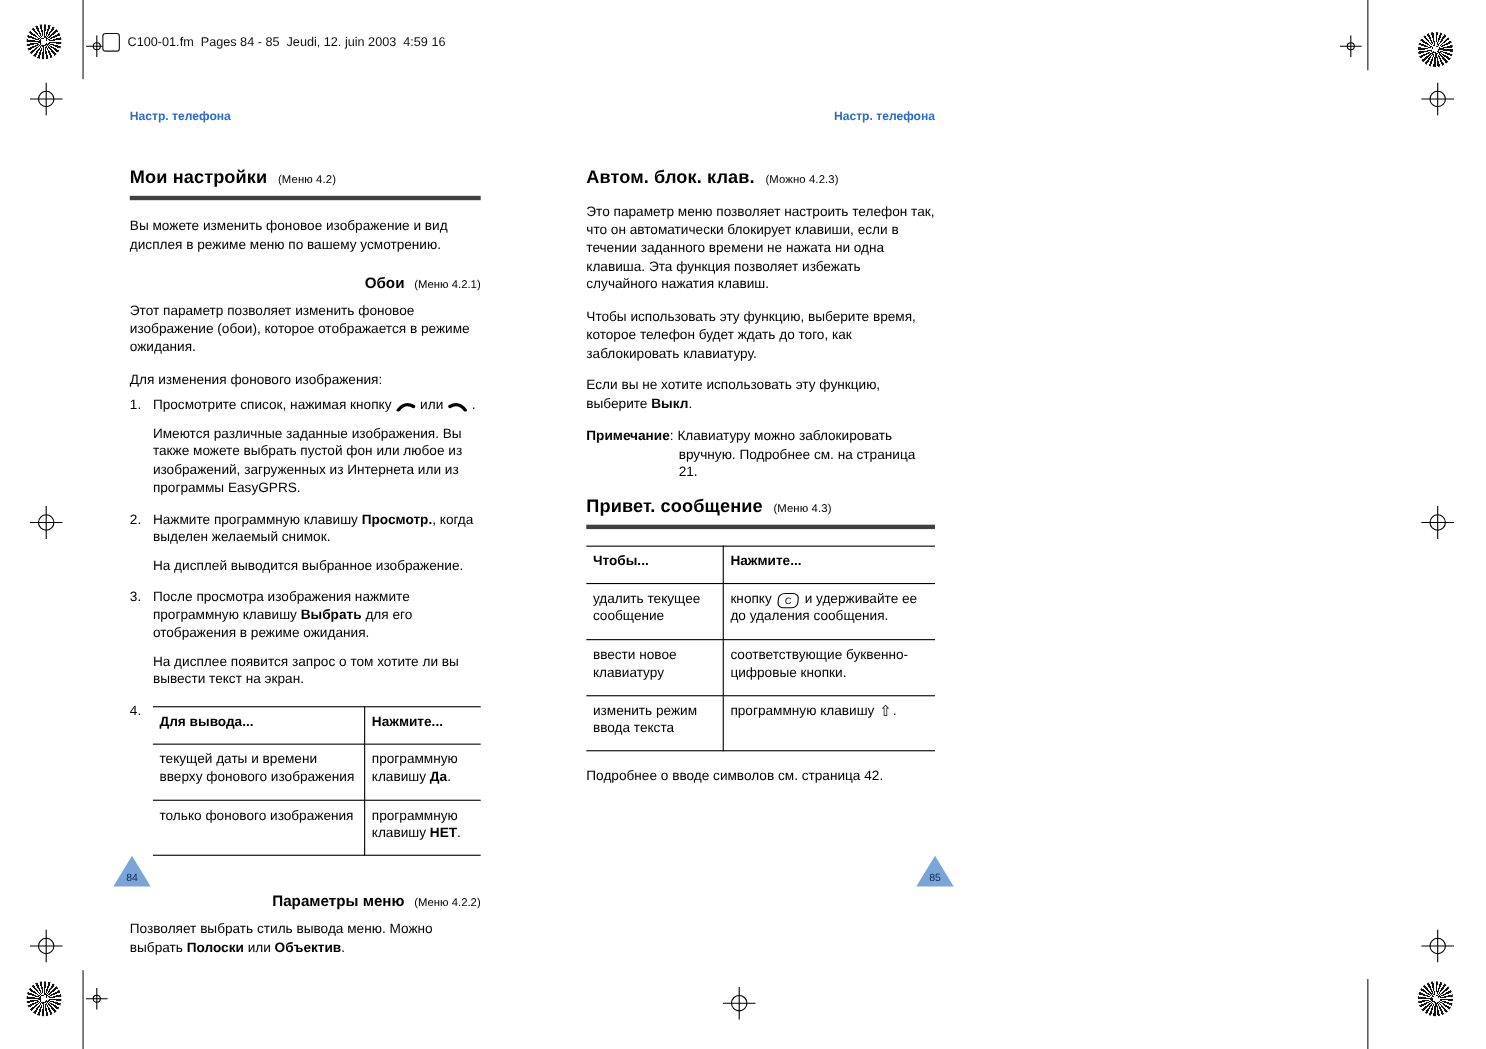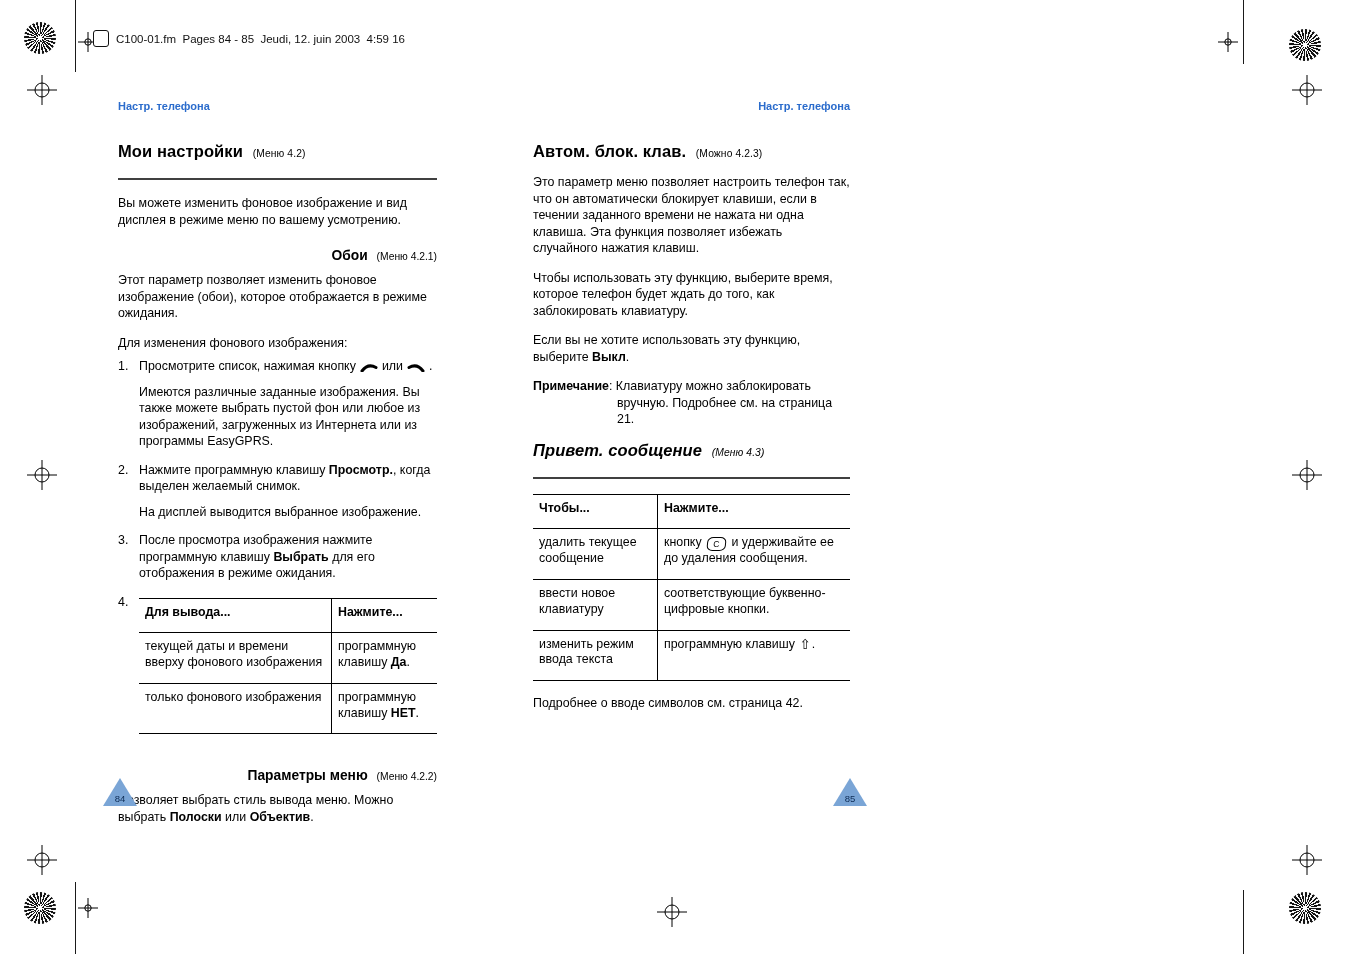"Настр. телефона" .running-header { margin-bottom: 30px -> 40px }
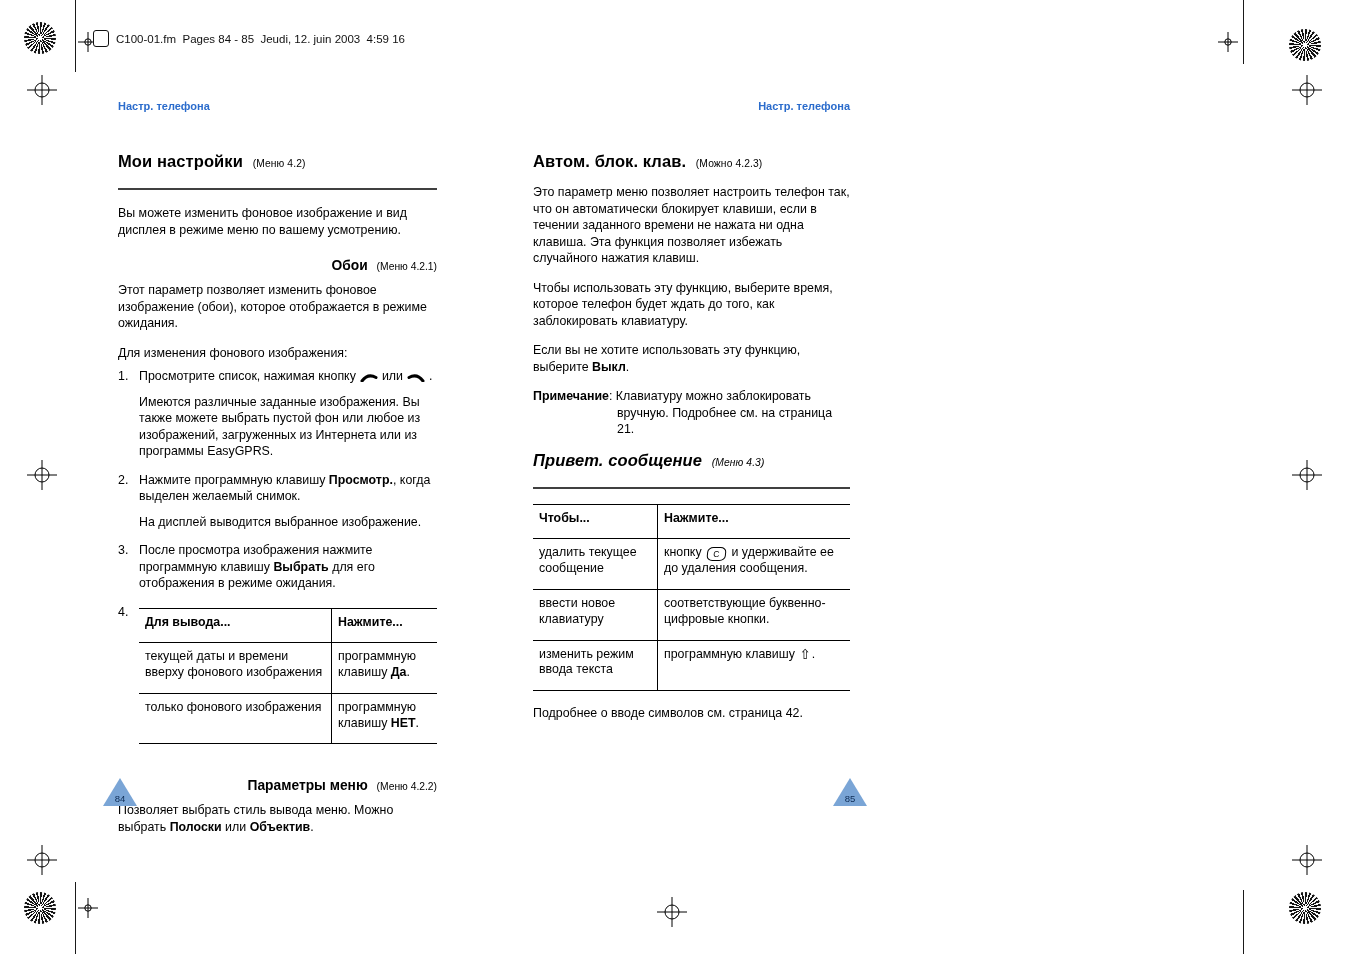"Мои настройки (Меню 4.2)" h1.main-title { border-bottom: 2px solid #404040 -> 4px solid #404040; padding-bottom: 17px -> 7px }
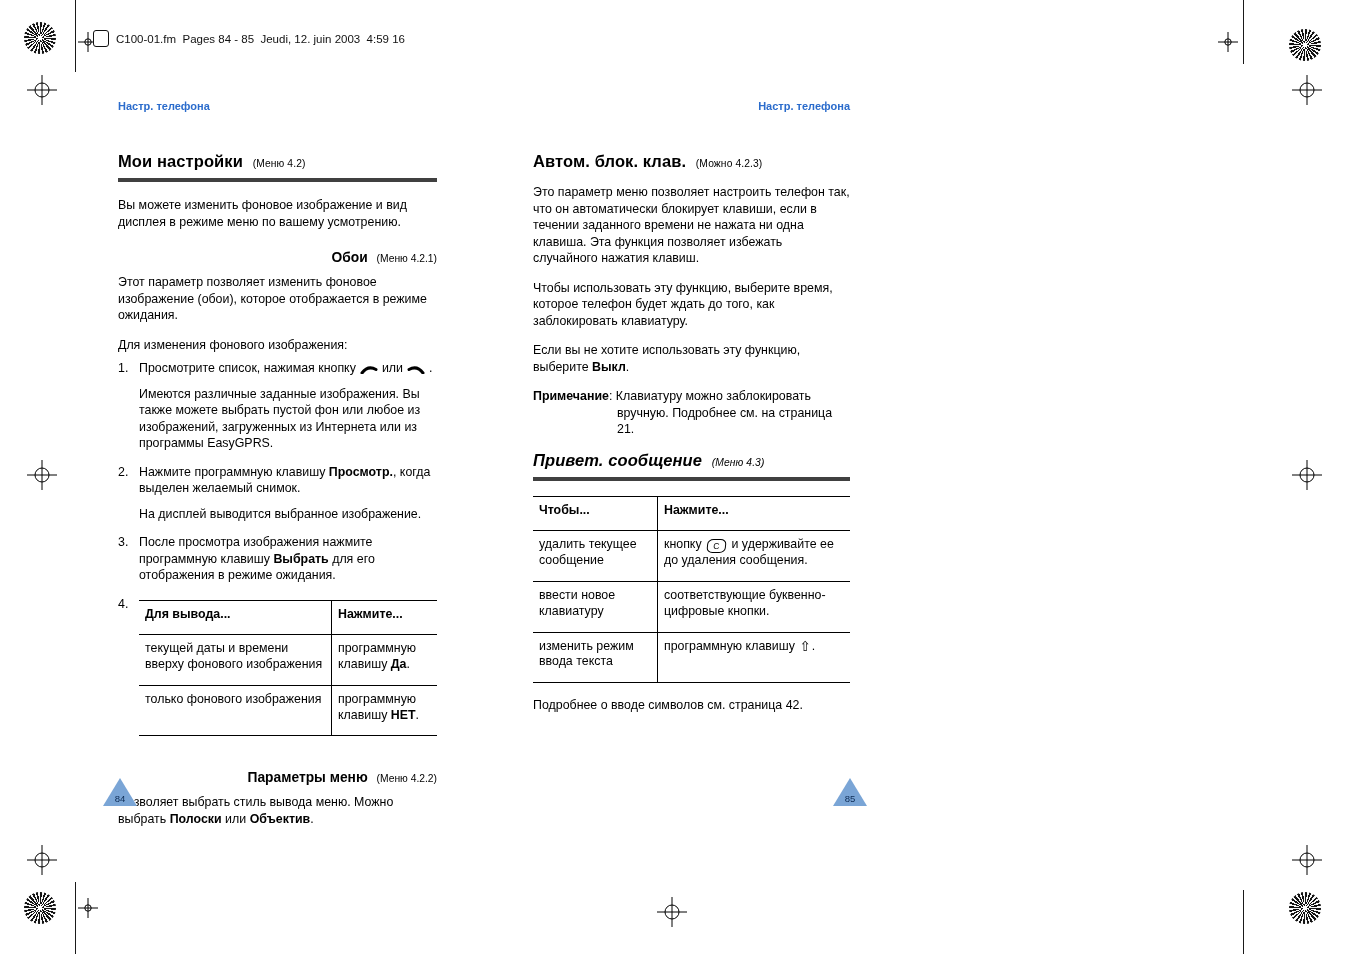"Привет. сообщение (Меню 4.3)" h1.main-title.spaced { font-style: italic -> none }
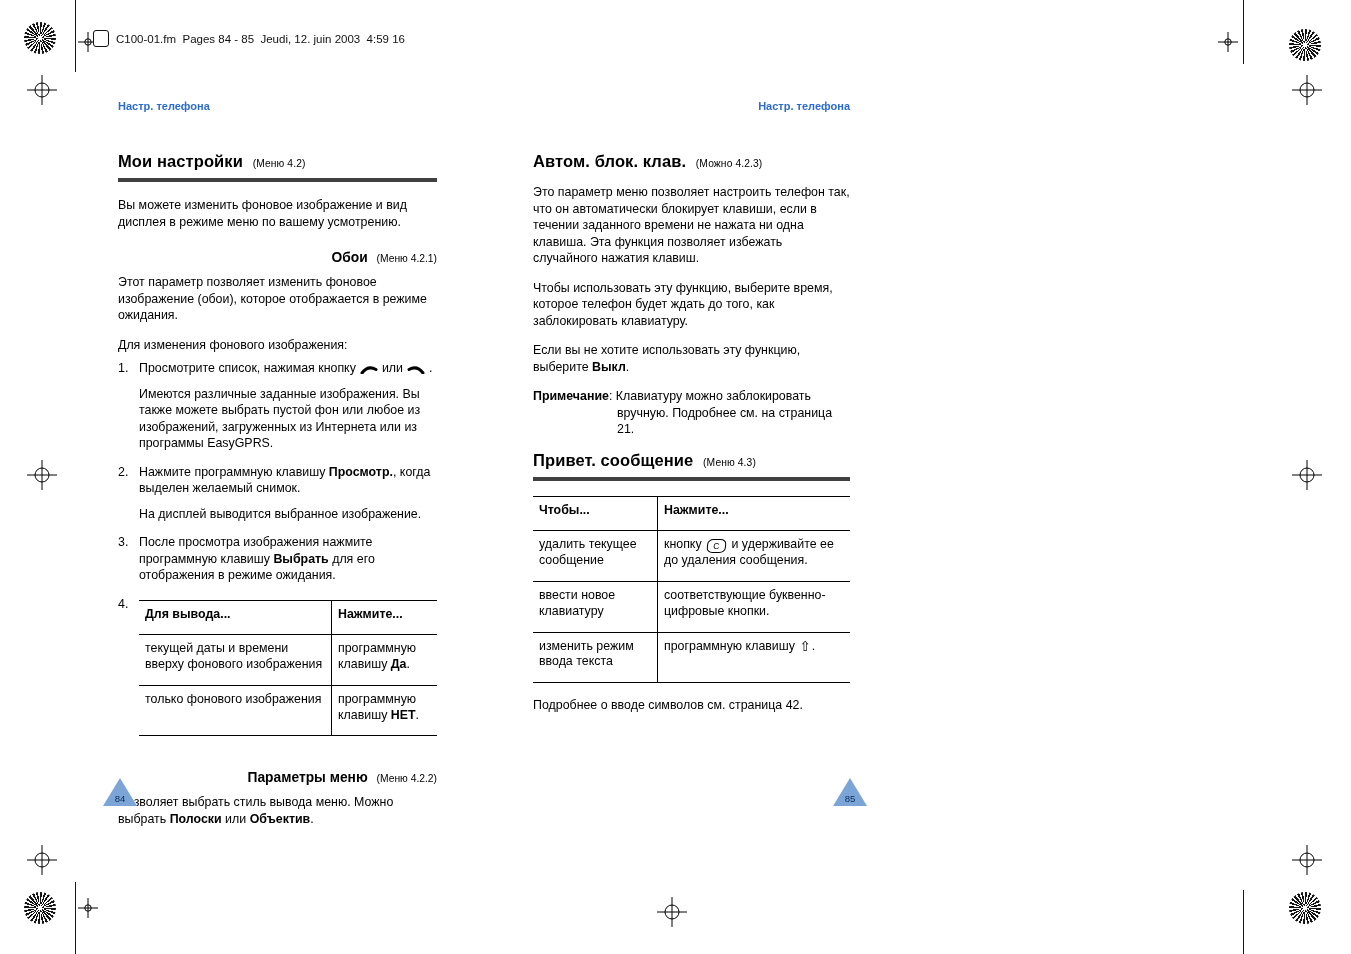"На дисплее появится запрос о" p { html: none -> <p>На дисплее появится запрос о том хотите ли вы вывести текст на экран.</p> }
